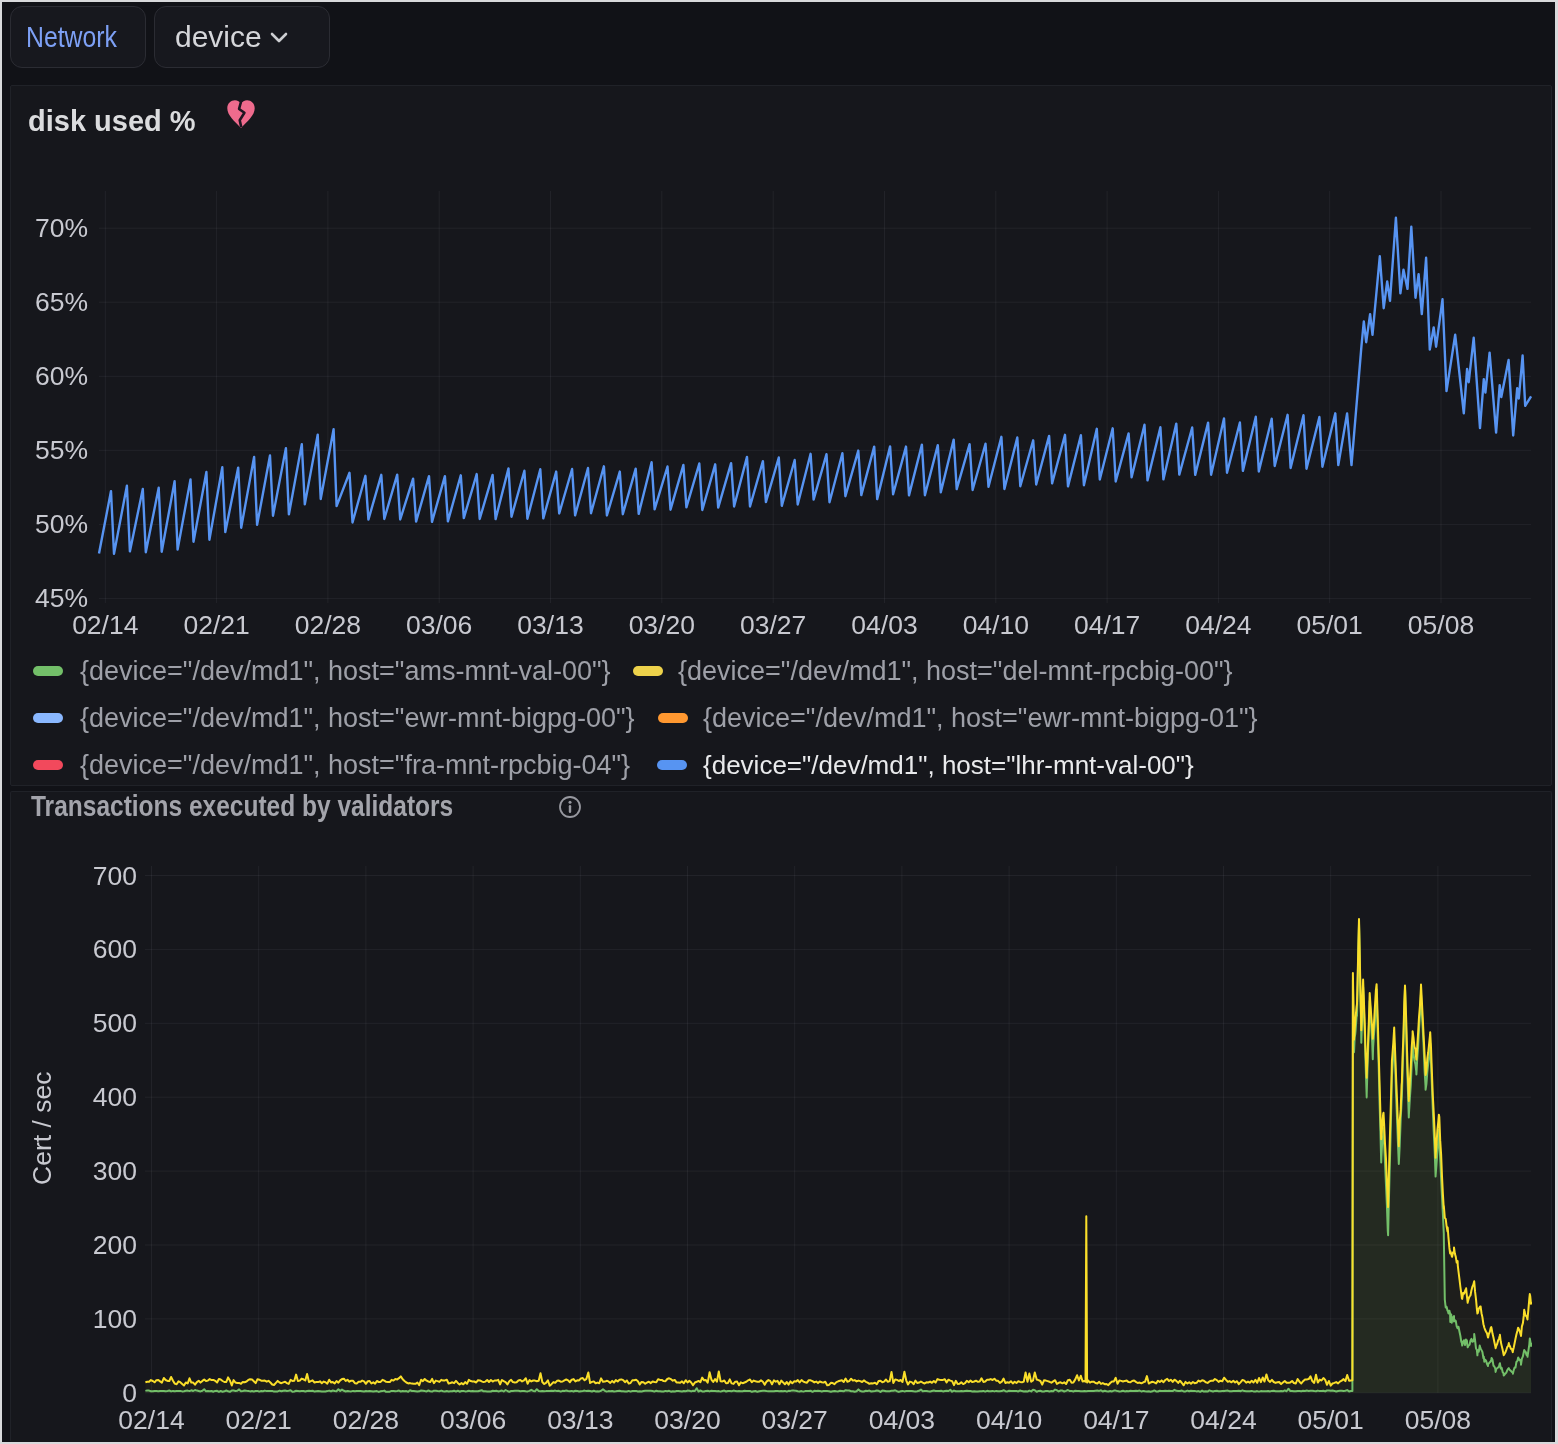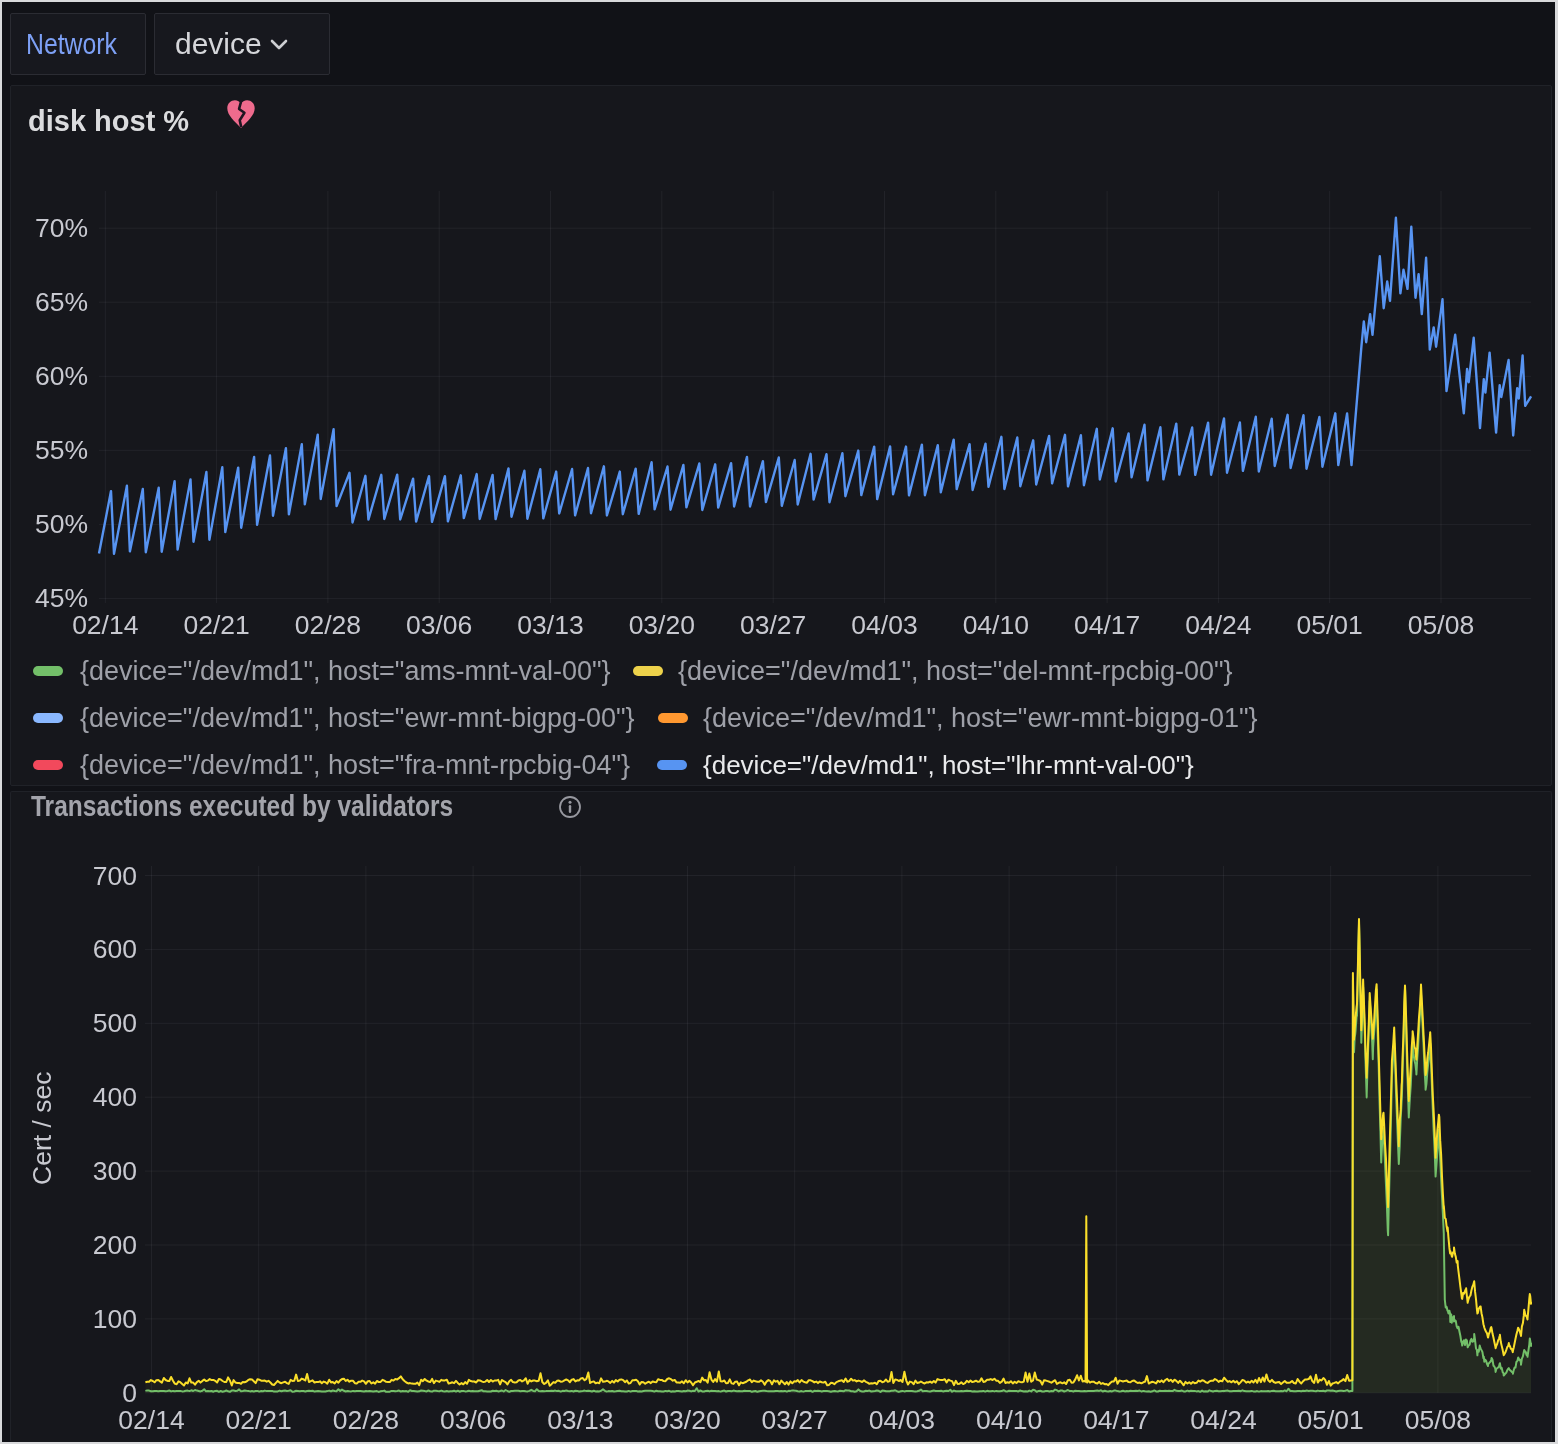"Network" .vbox { border-radius: 2px -> 12px; top: 13px -> 6px }
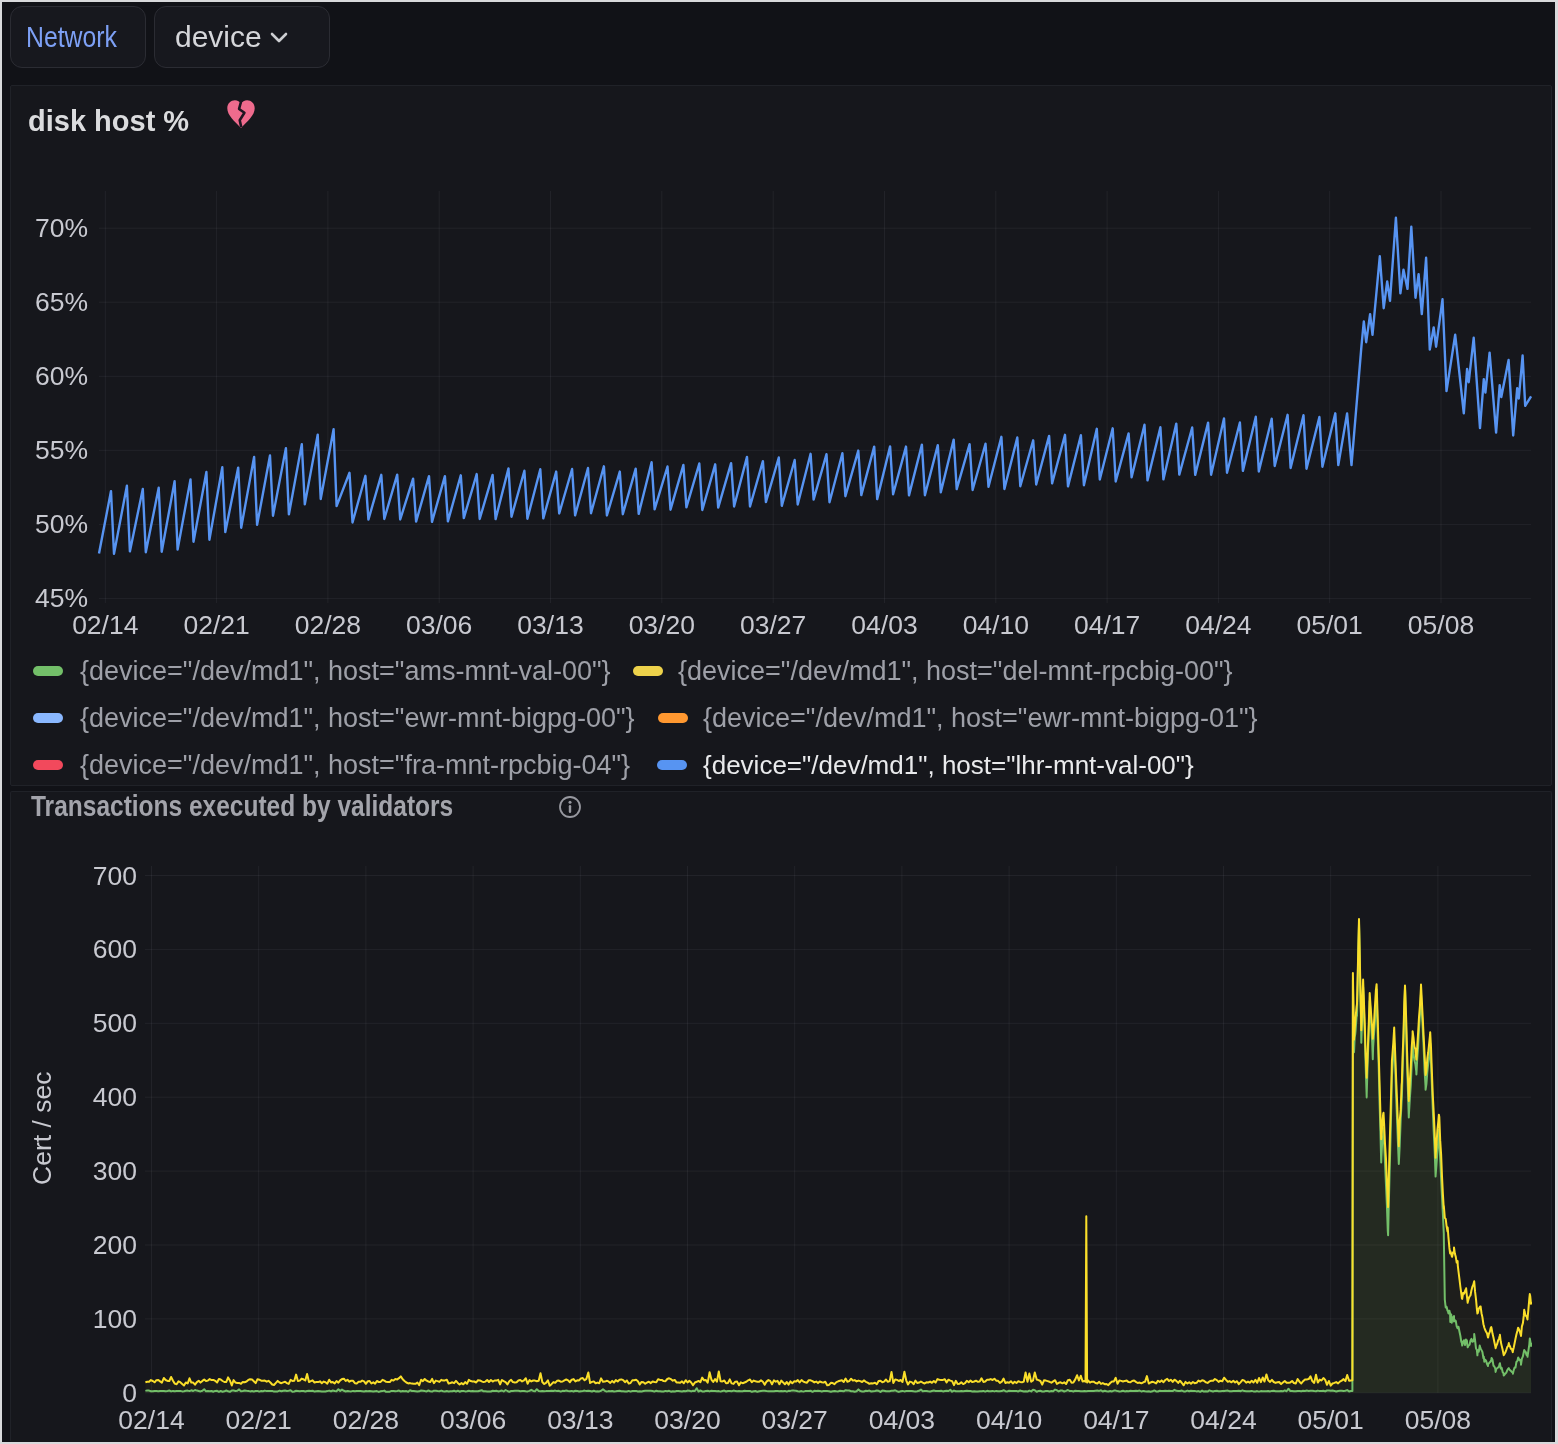"disk host %" div { text: host -> used }
